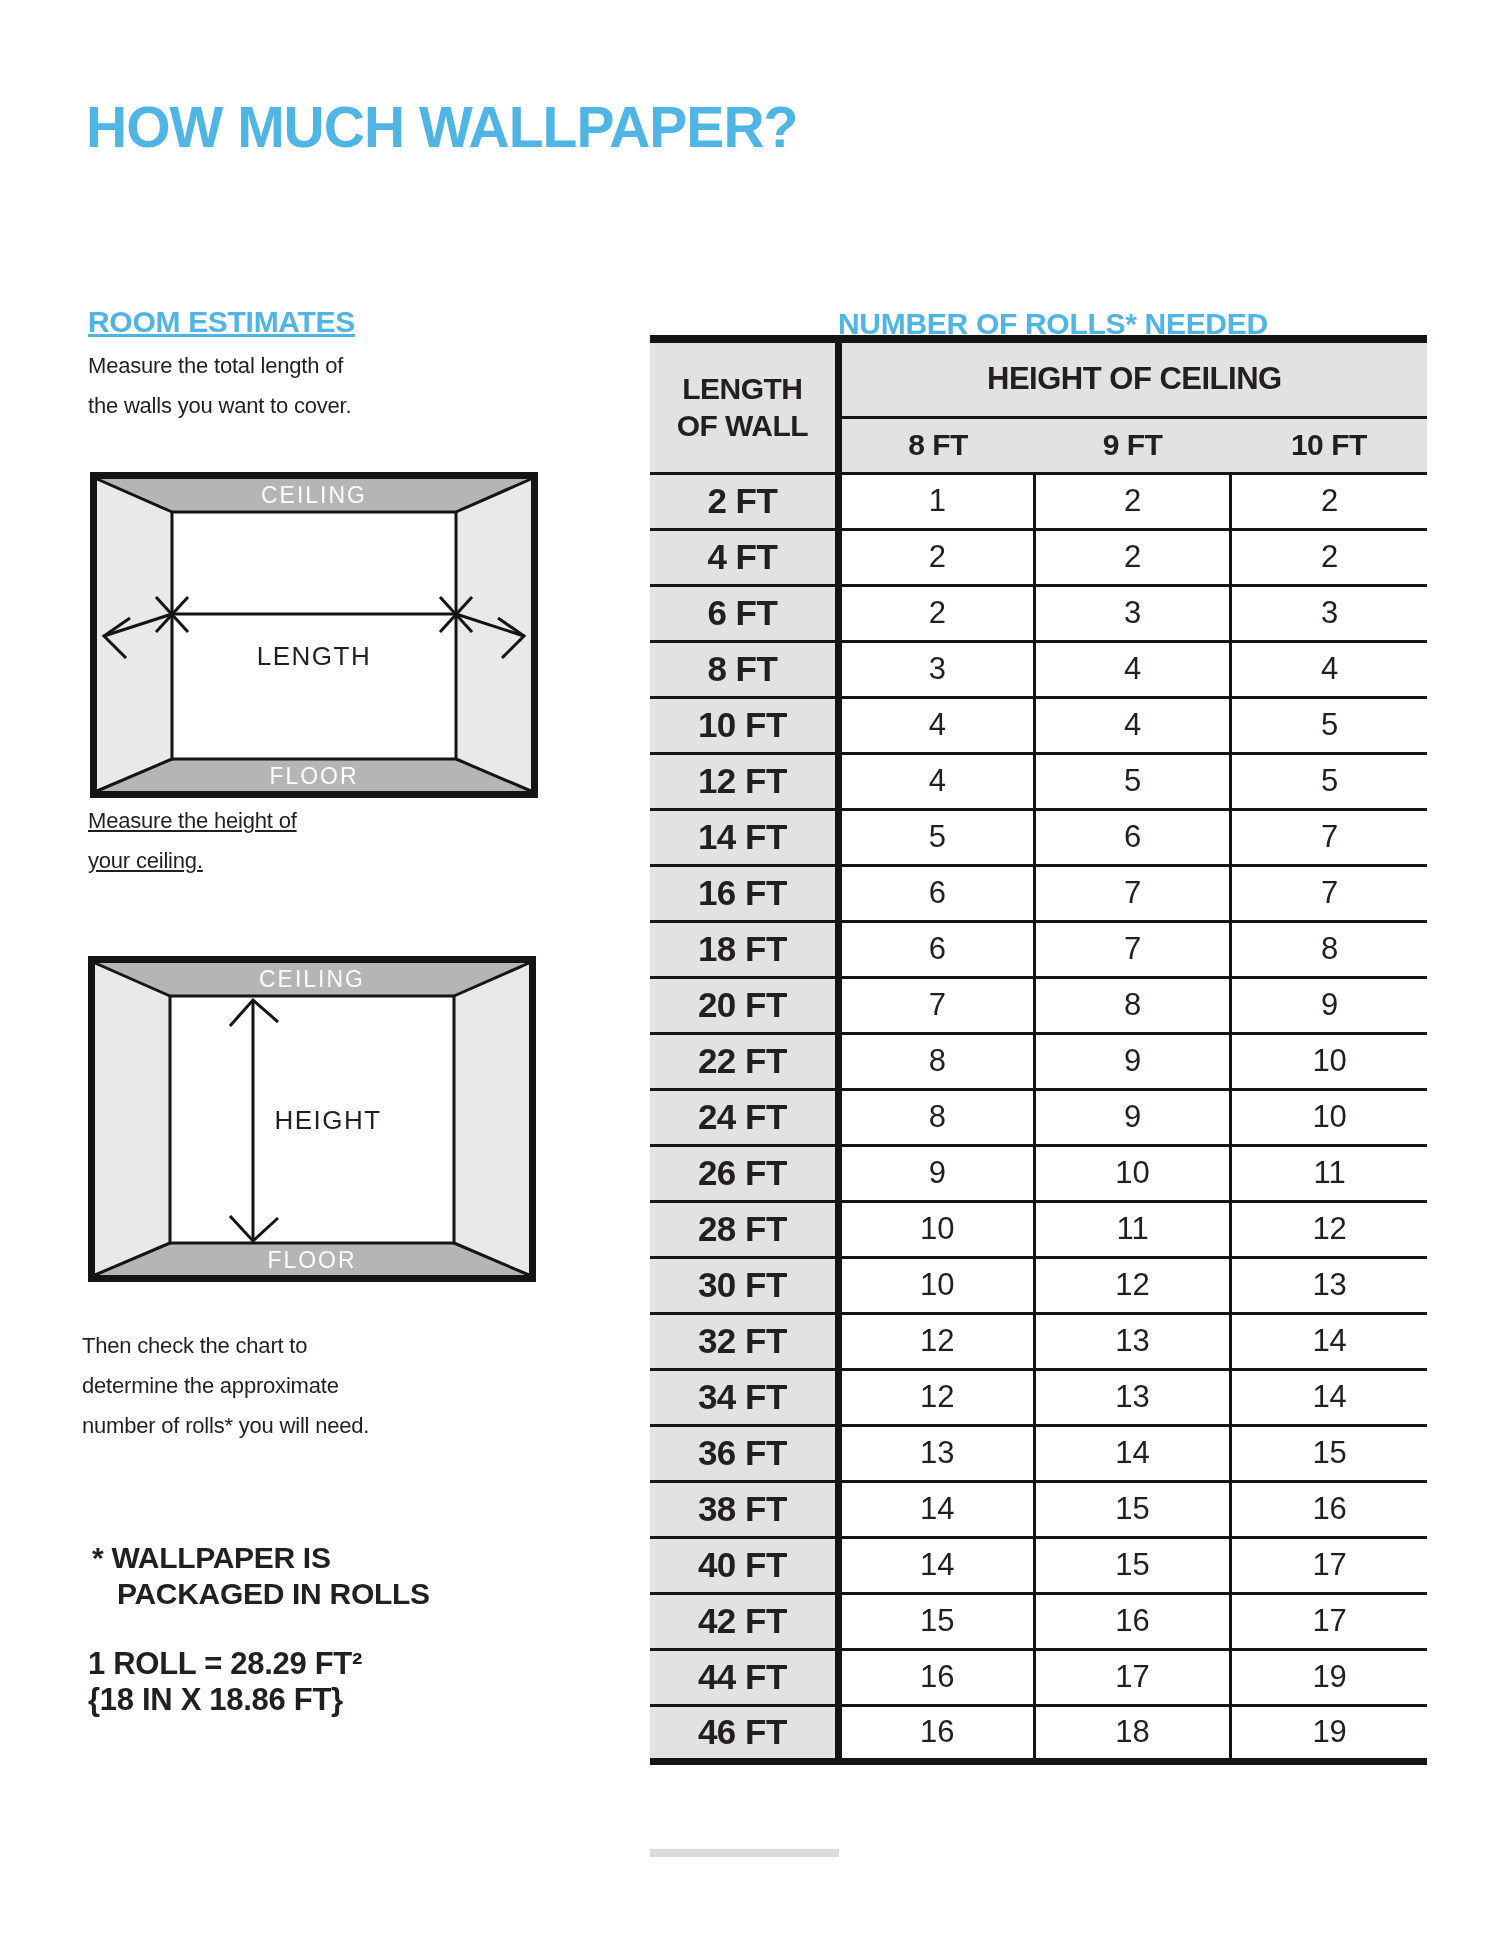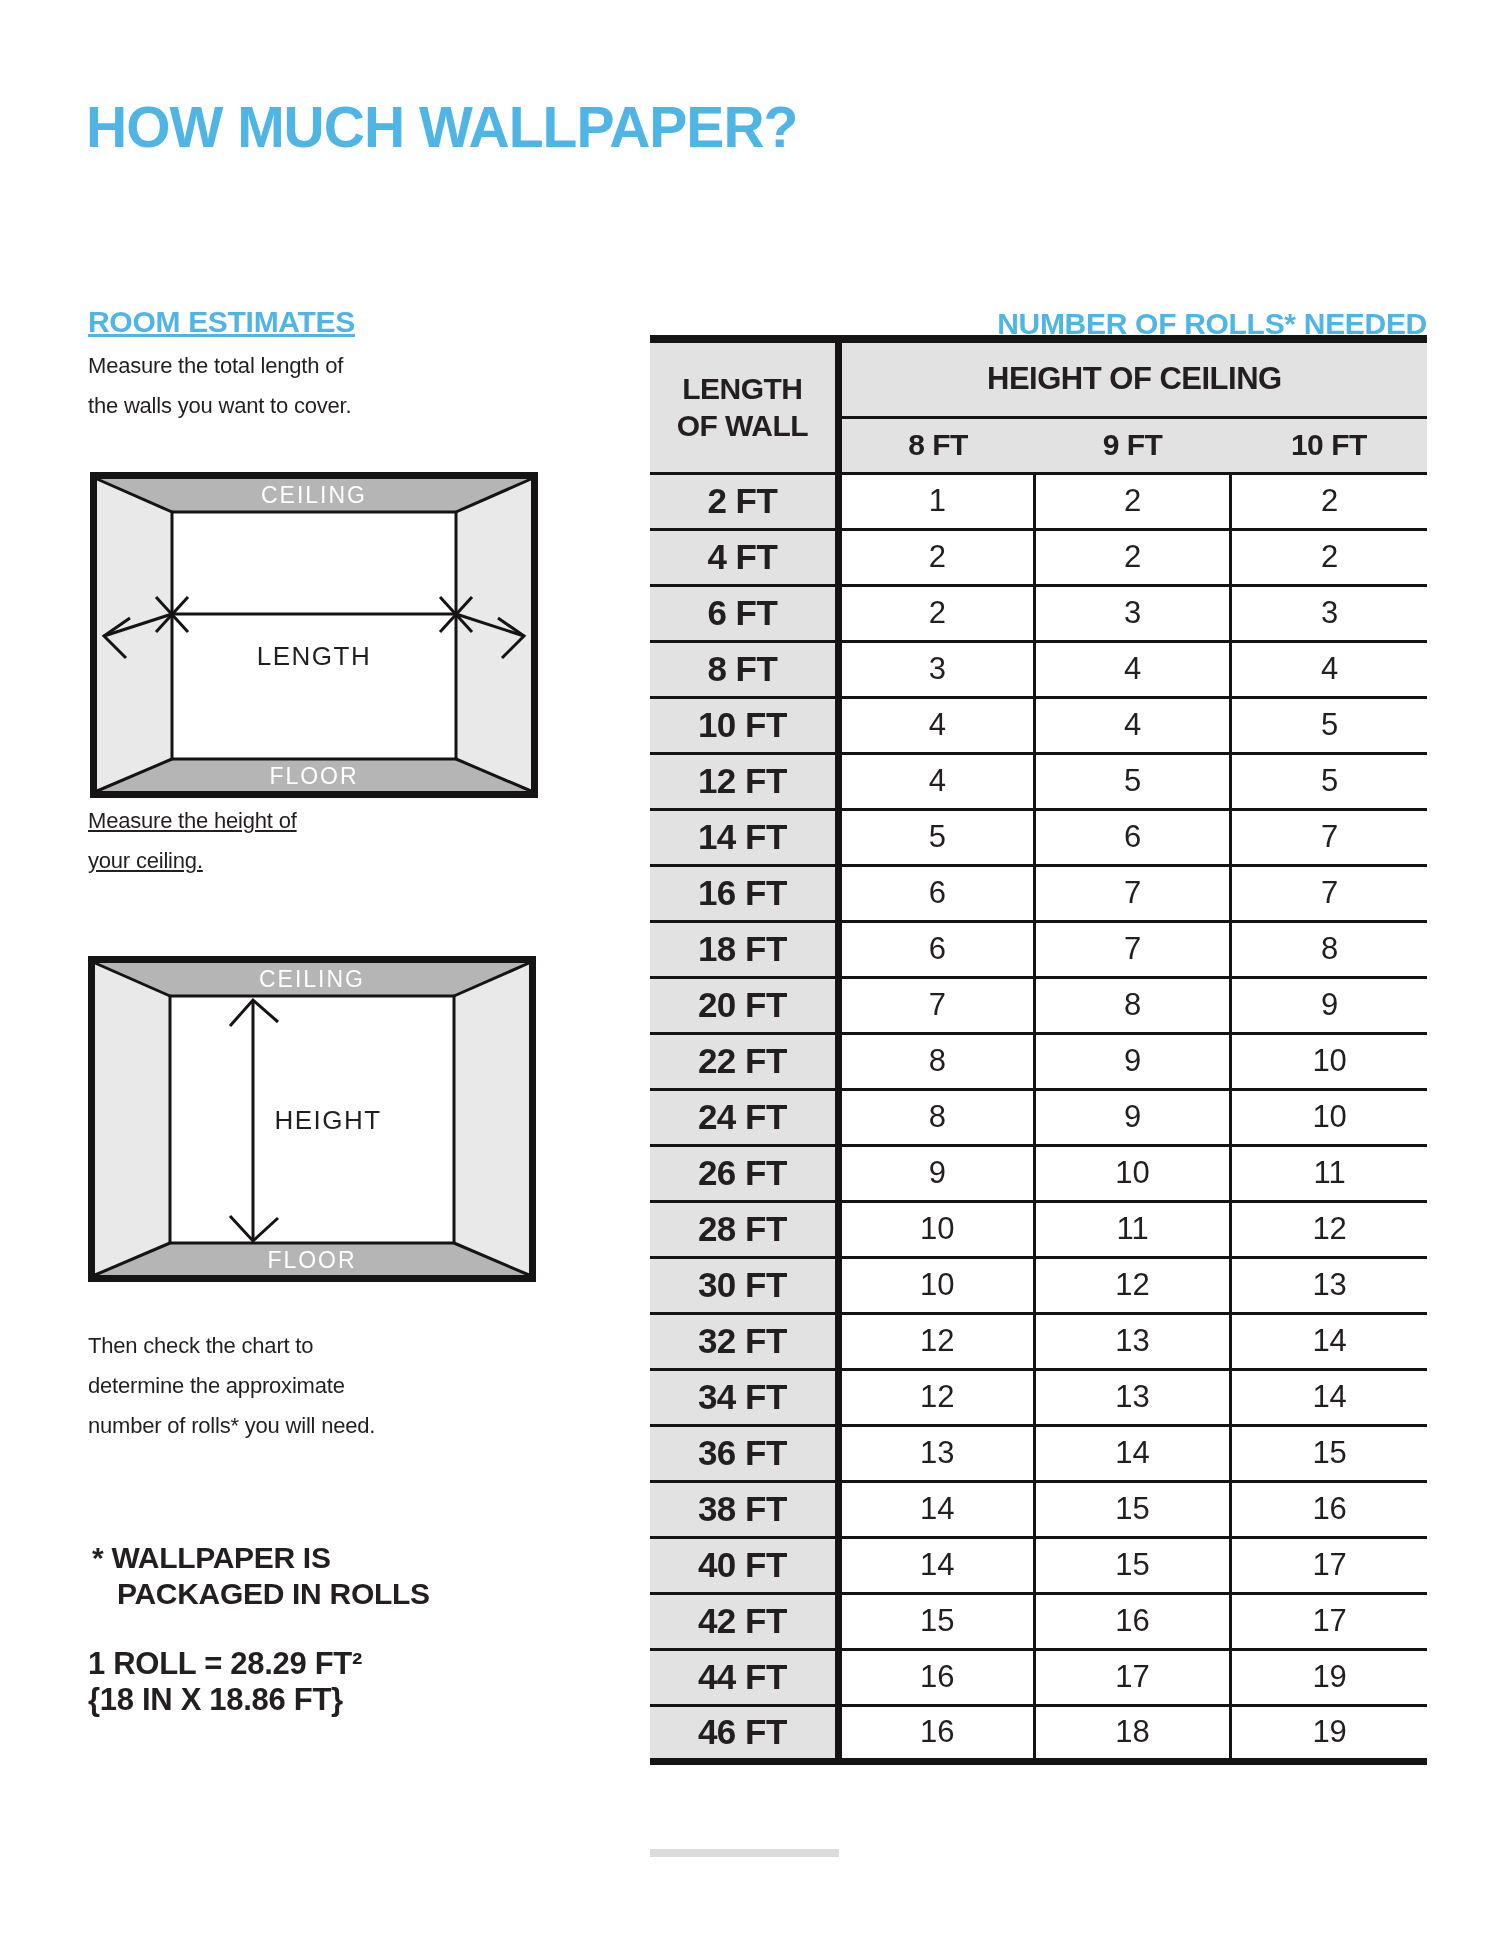"NUMBER OF ROLLS* NEEDED" .table-heading { text-align: right -> left }
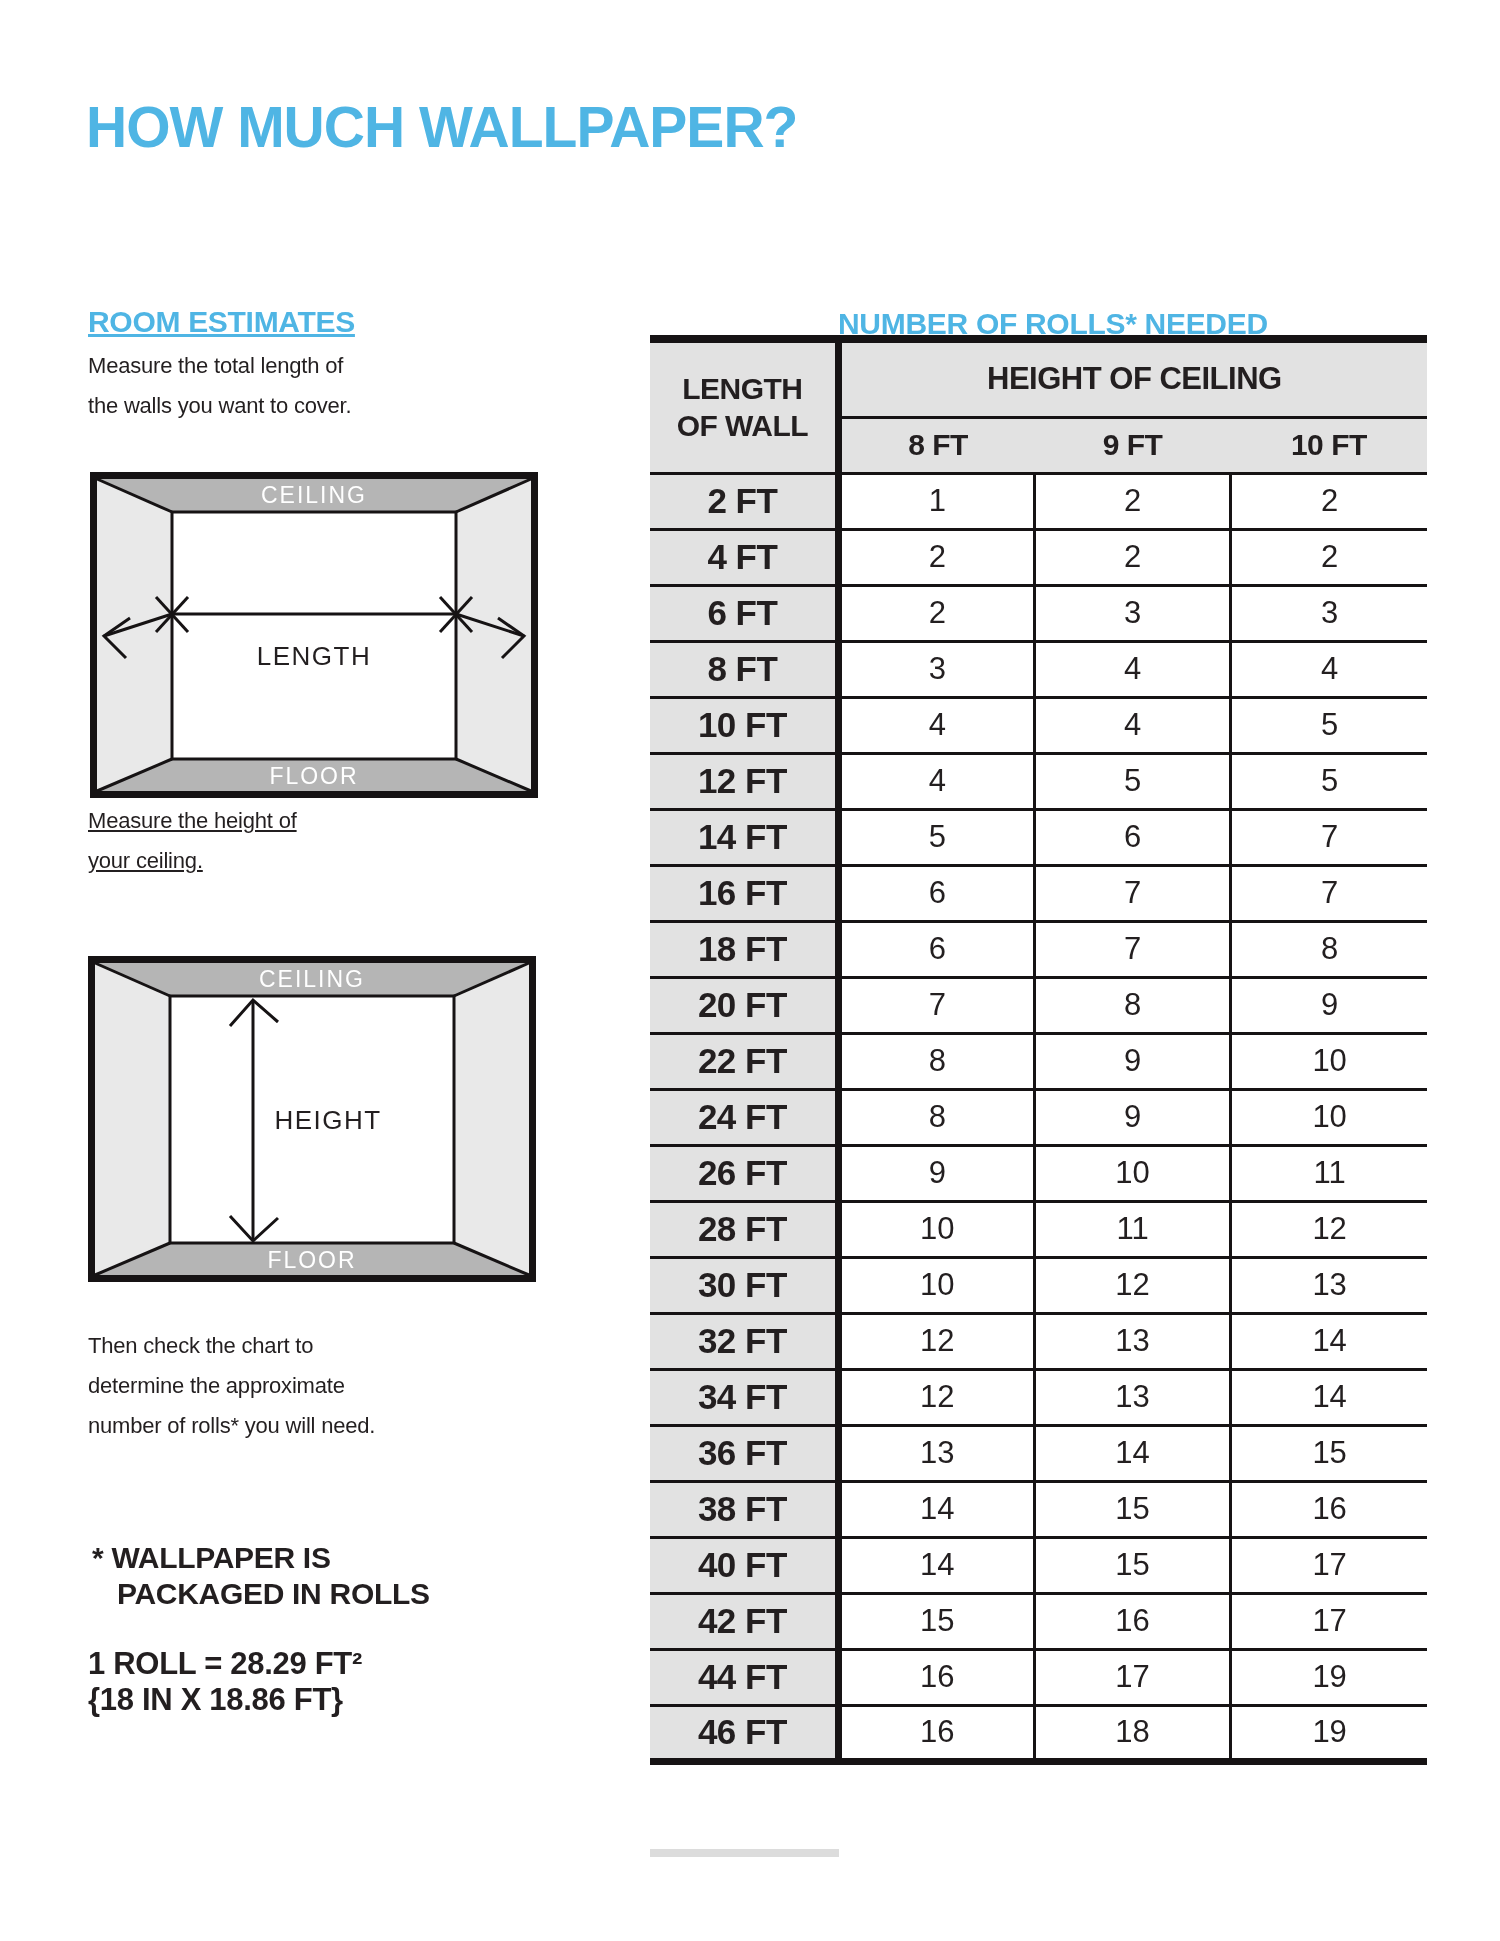"Then check the chart to" div.abs { left: 88px -> 82px }
